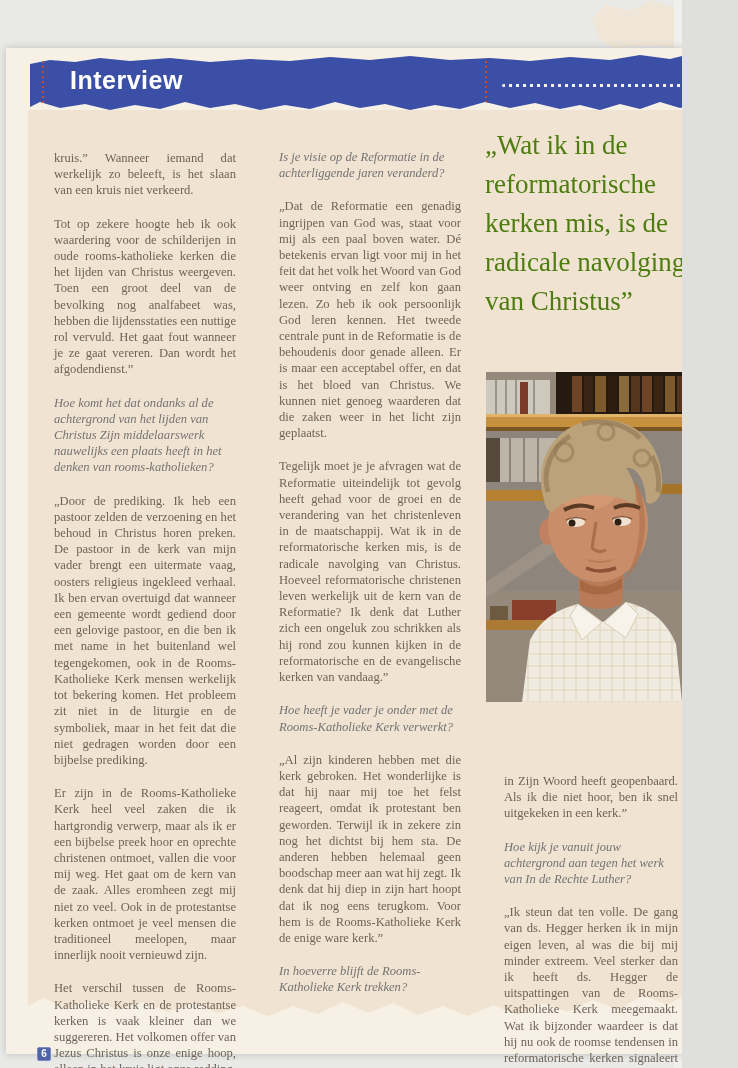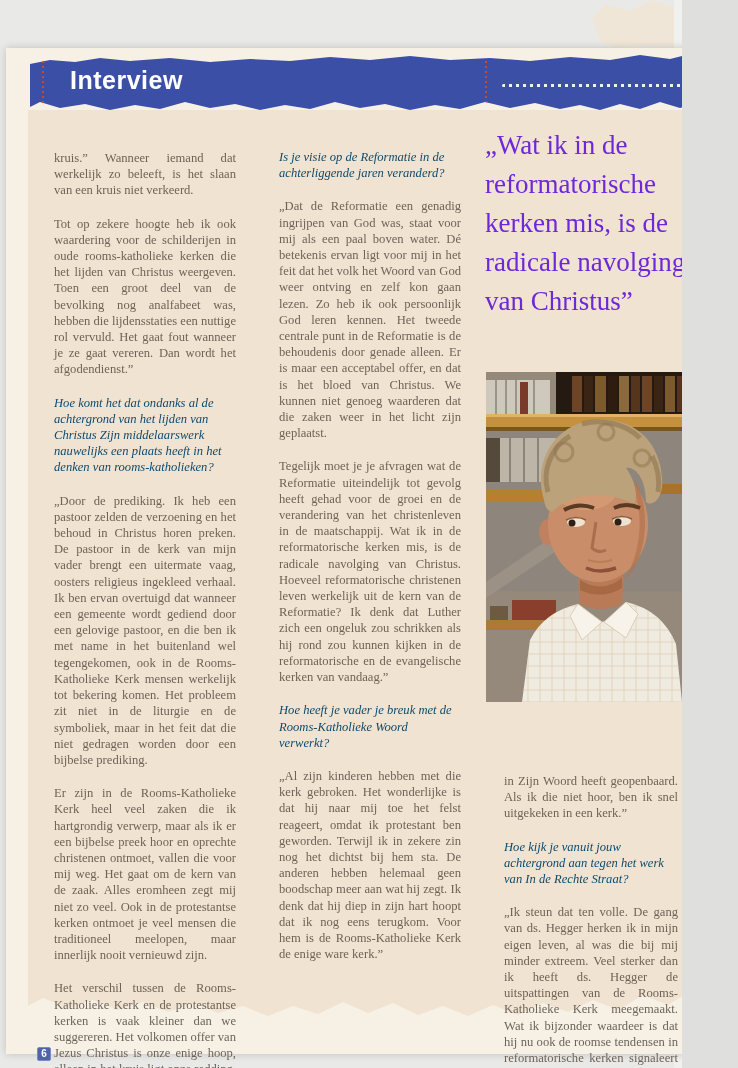"Is je visie op de" .col p.question { color: #0c4a6e -> #737373 }
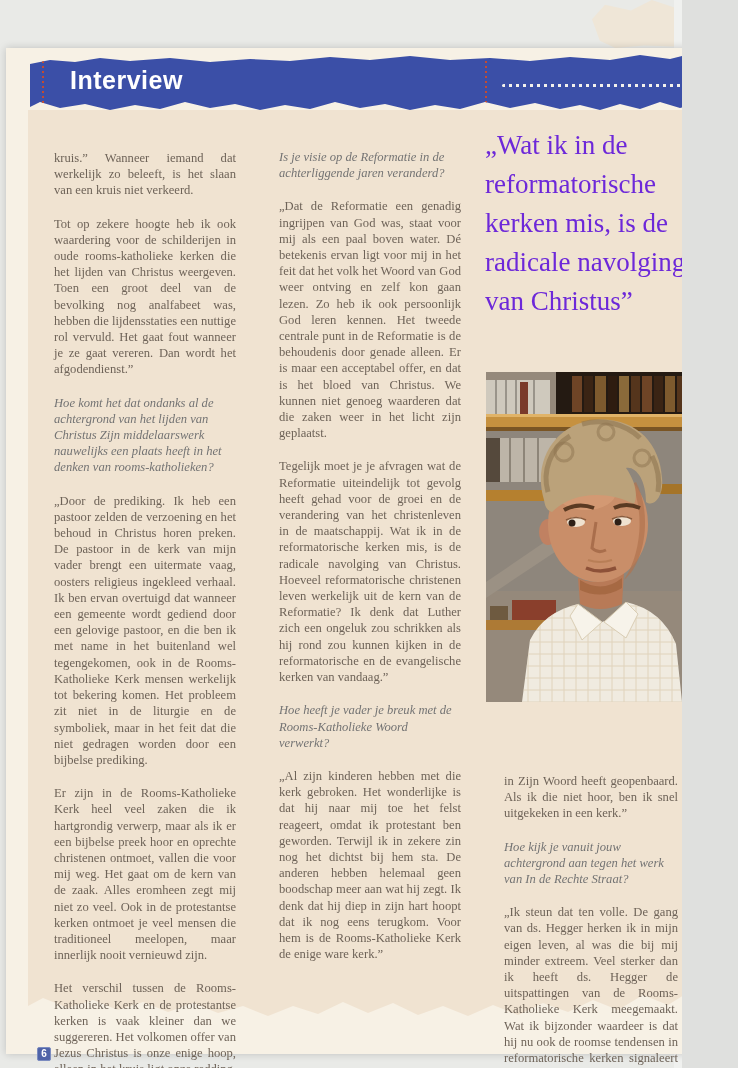"„Wat ik in de reformatorische" .quote { color: #6d28d9 -> #4d7c0f }
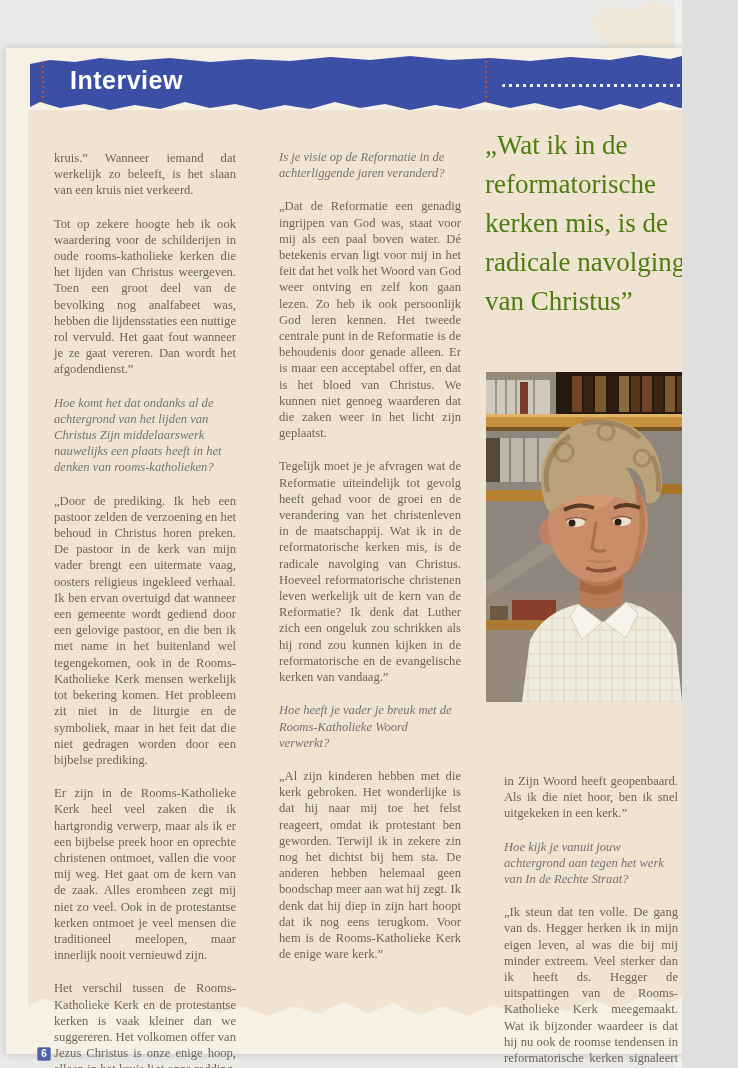"Hoe heeft je vader je" p.question { text: breuk met de Rooms-Katholieke Woord -> onder met de Rooms-Katholieke Kerk }
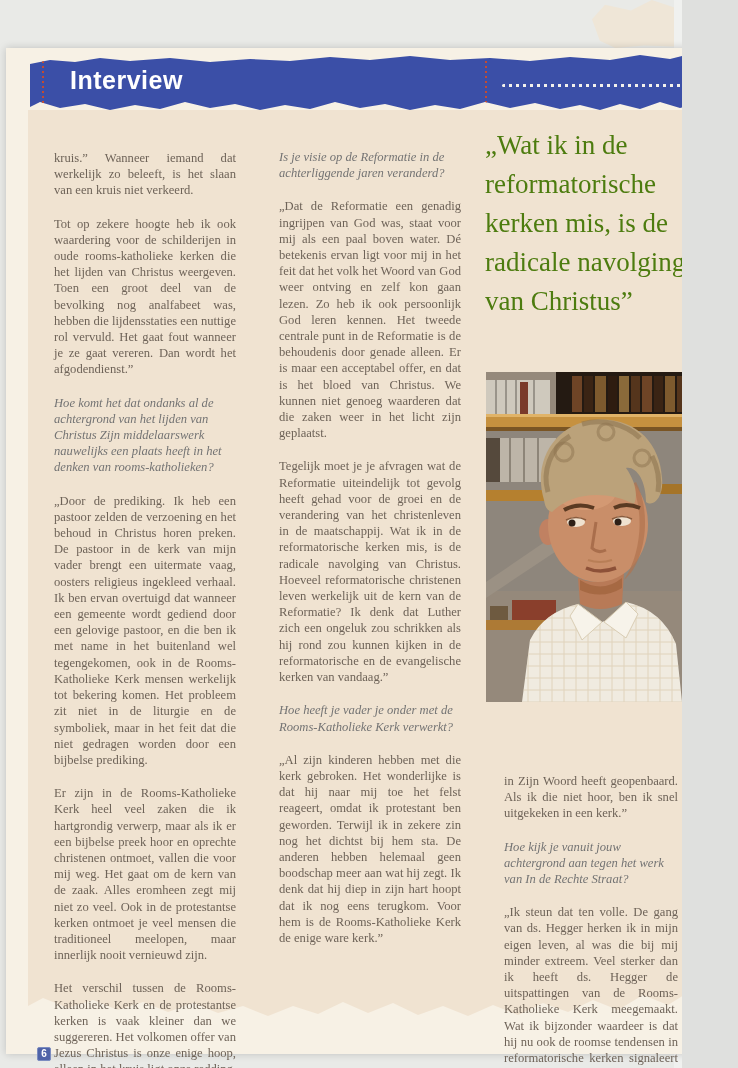"Hoe kijk je vanuit jouw" p.question { text: Straat -> Luther }
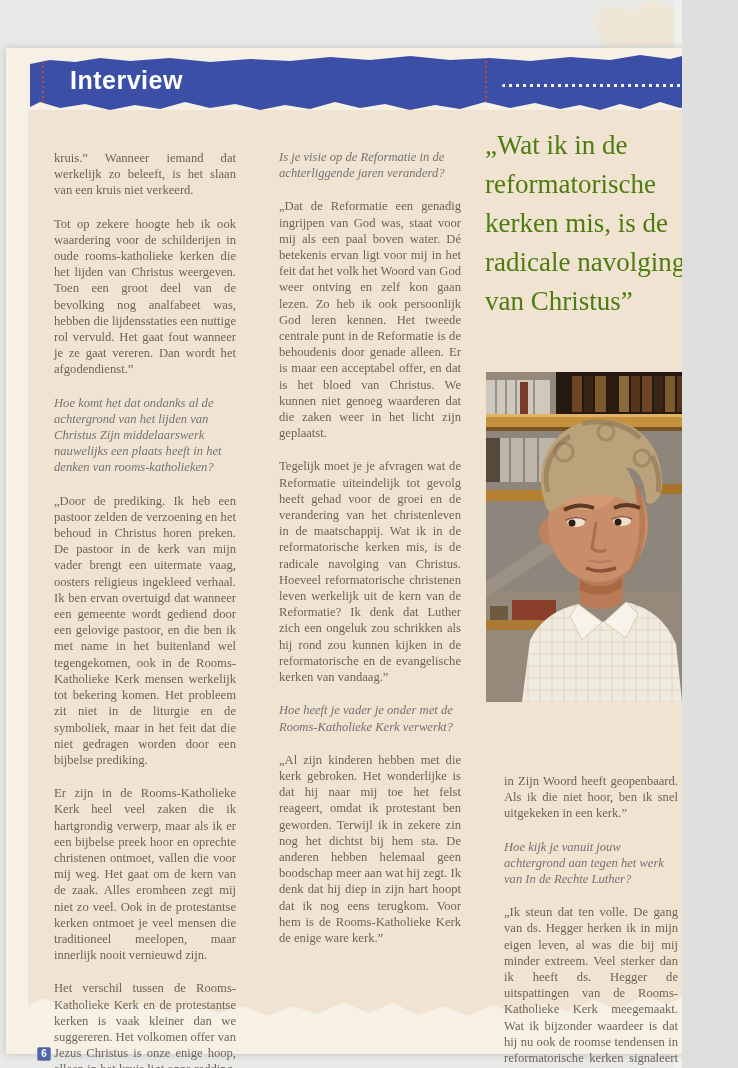"In hoeverre blijft de Rooms-Katholieke" p.question { html: none -> <p>In hoeverre blijft de Rooms-Katholieke Kerk trekken?</p> }
